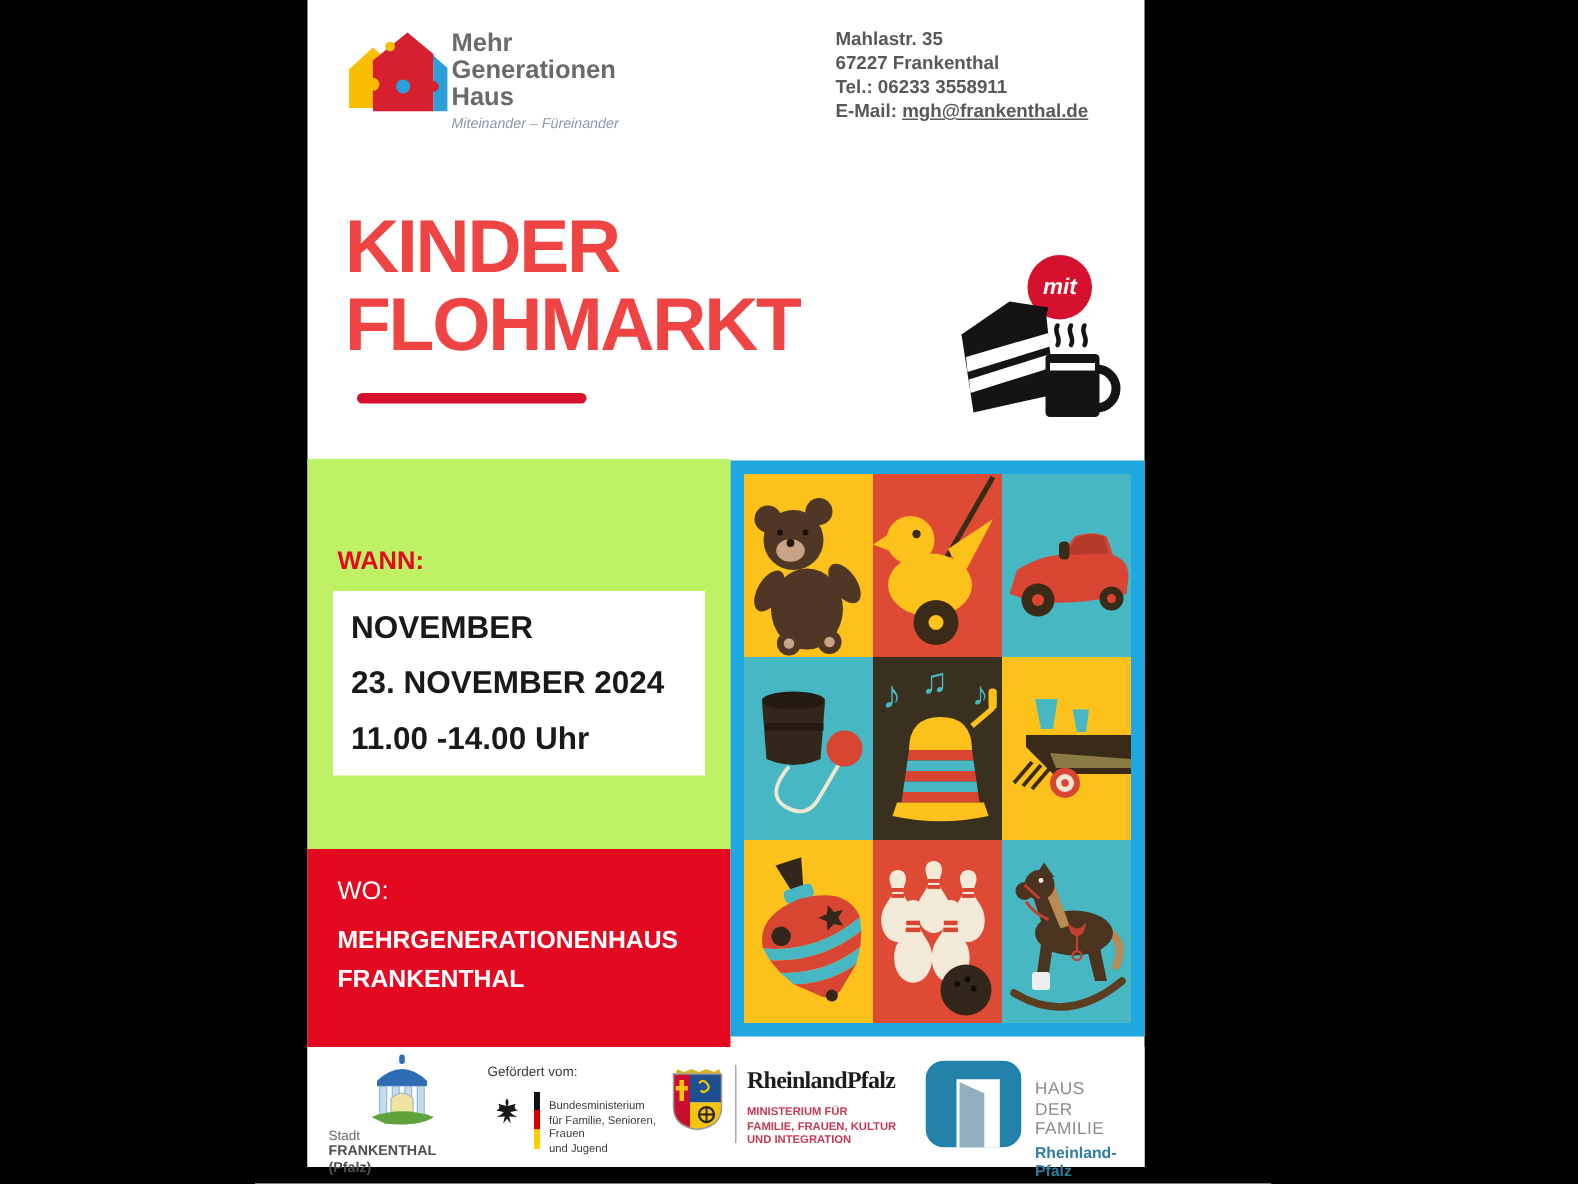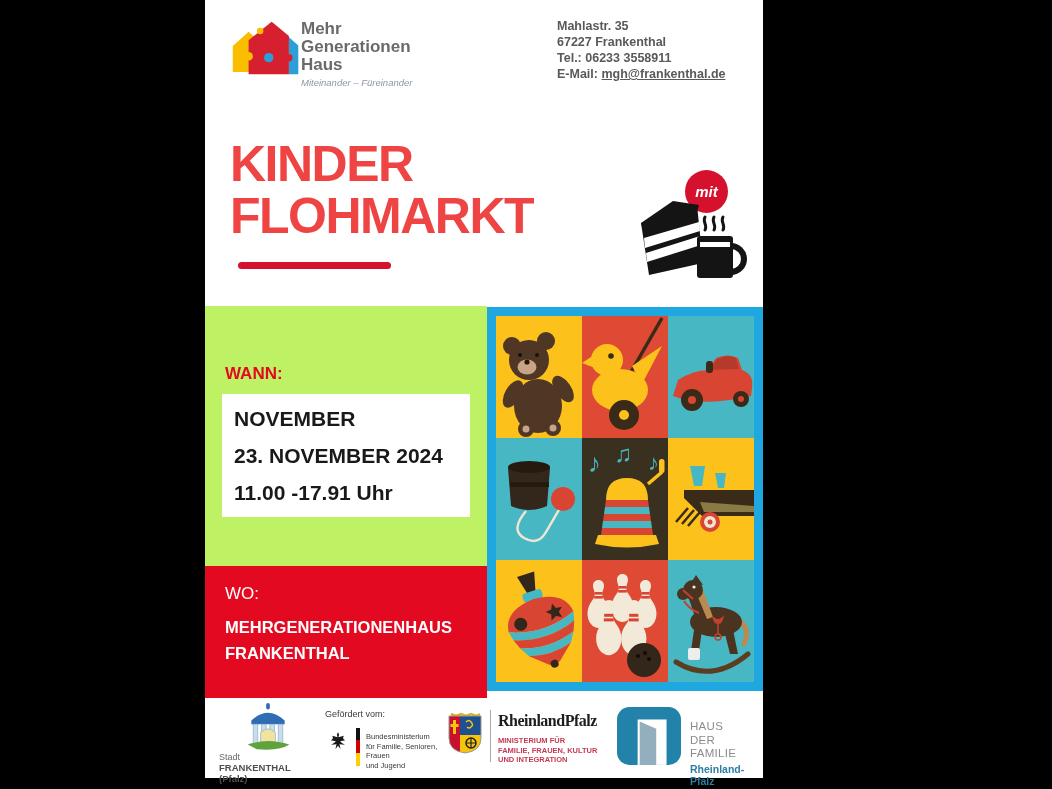"11.00 -17.91 Uhr" div { text: -17.91 -> -14.00 }
